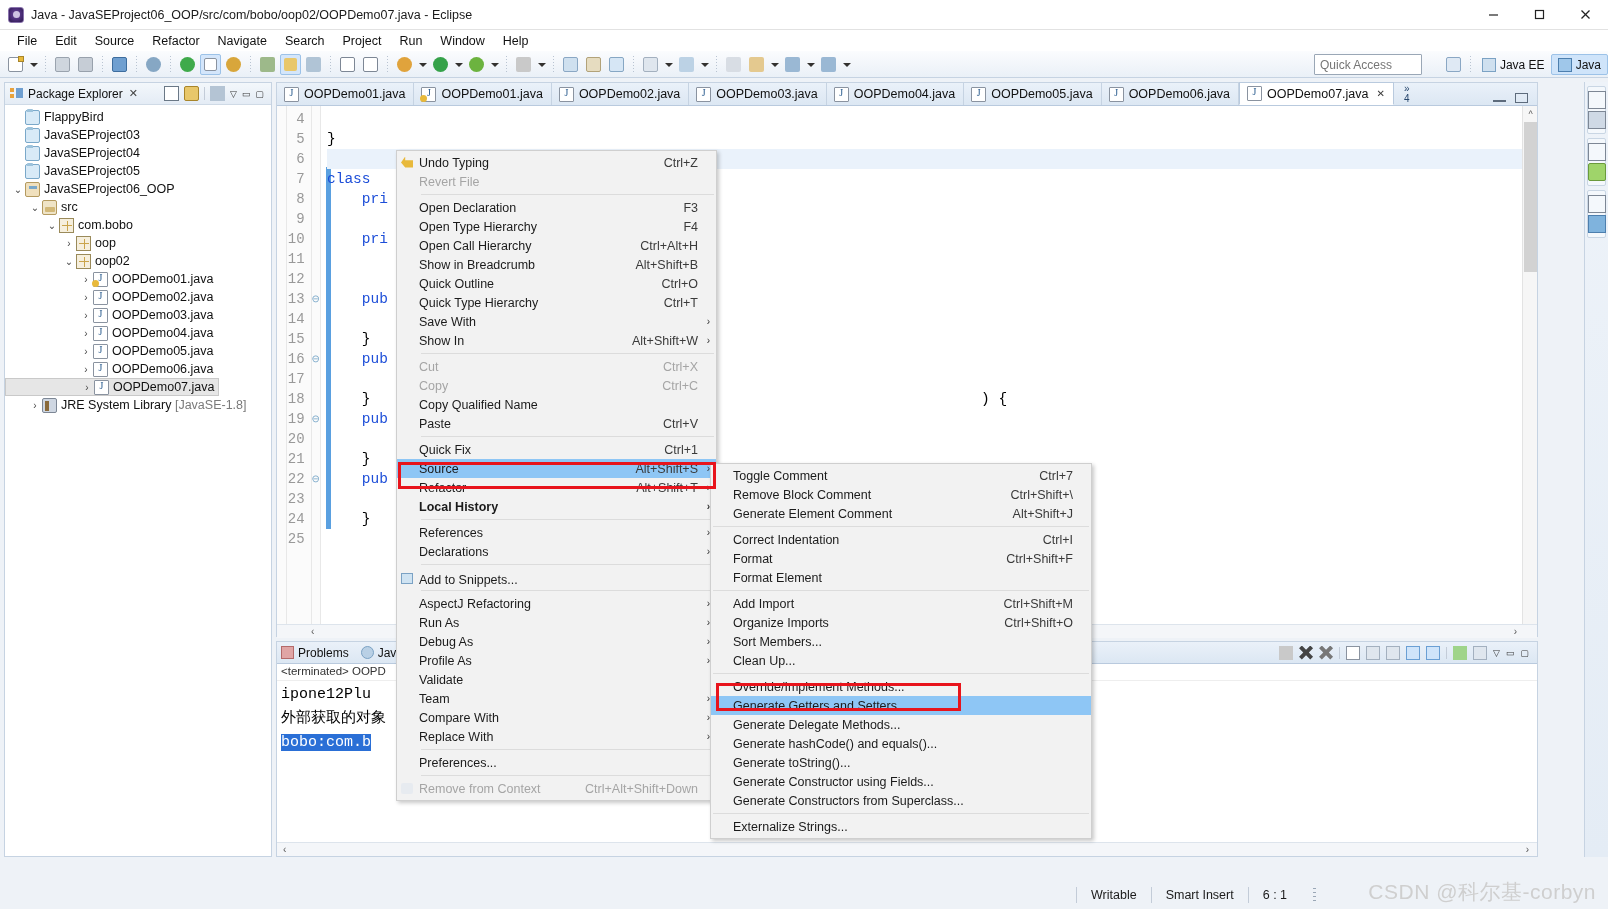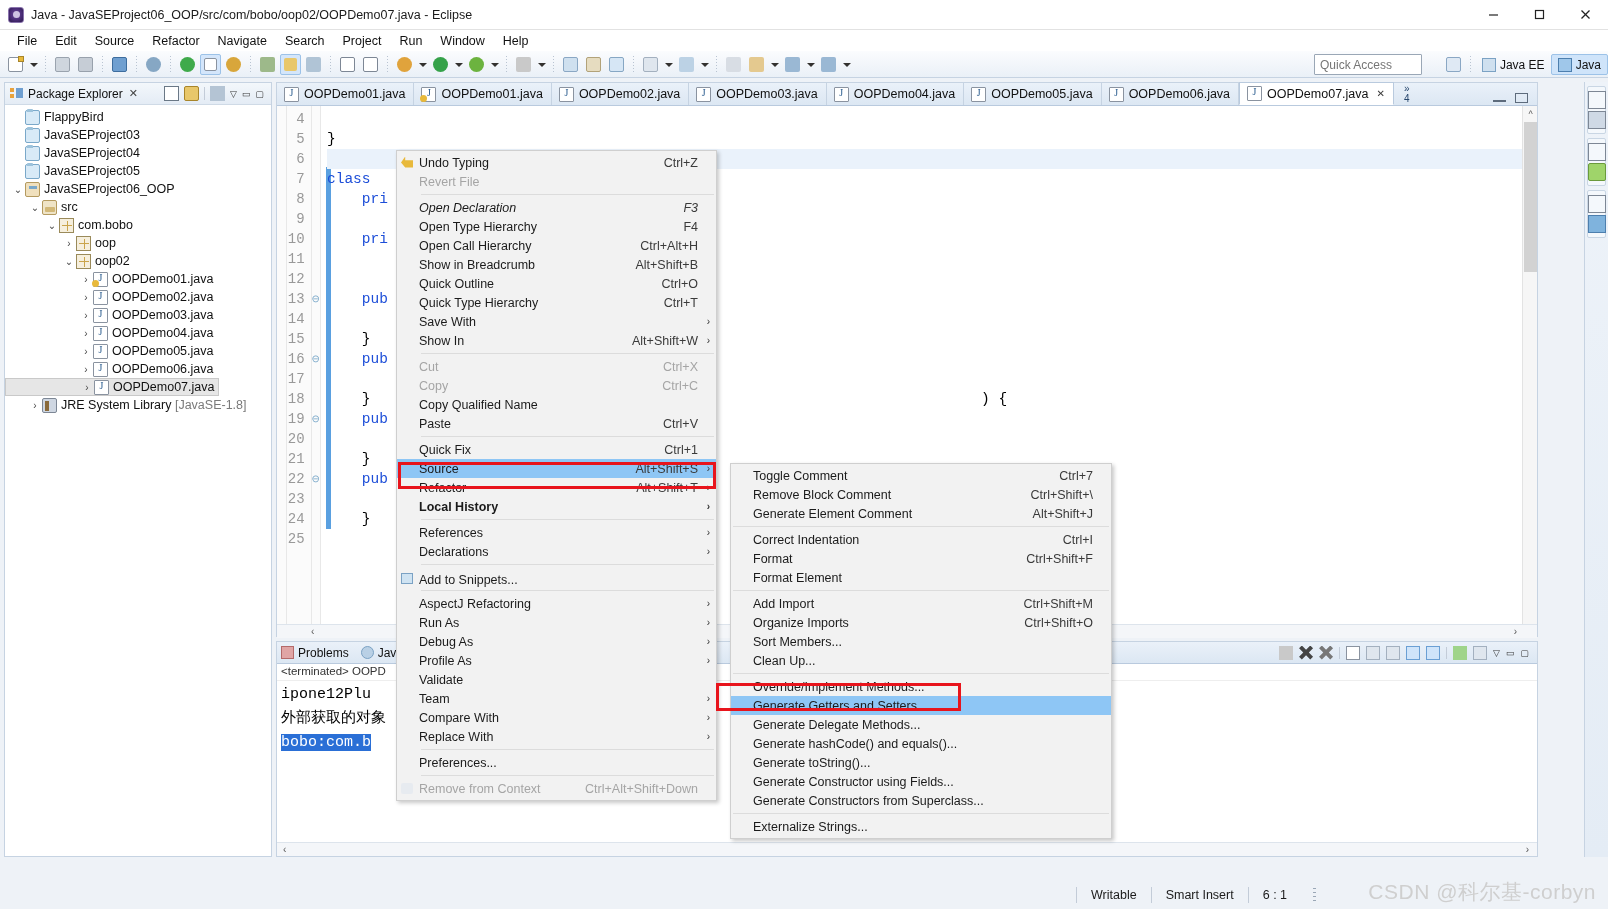"Open Declaration" div.menu-row { font-style: italic -> none }
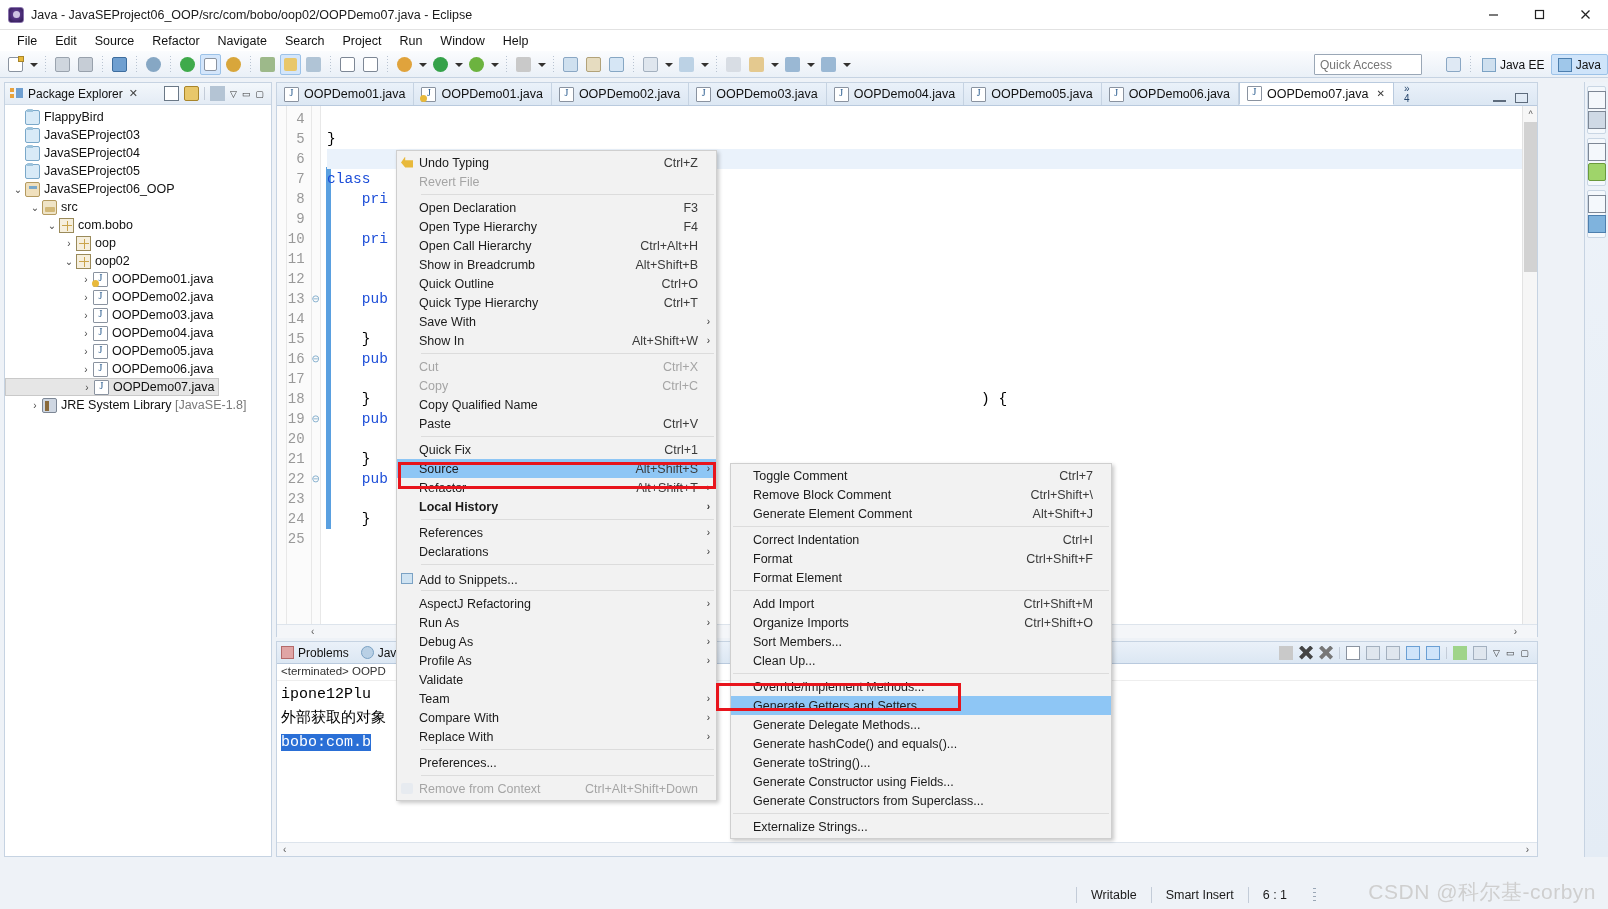"Toggle Comment" div.menu { left: 730px -> 710px }
